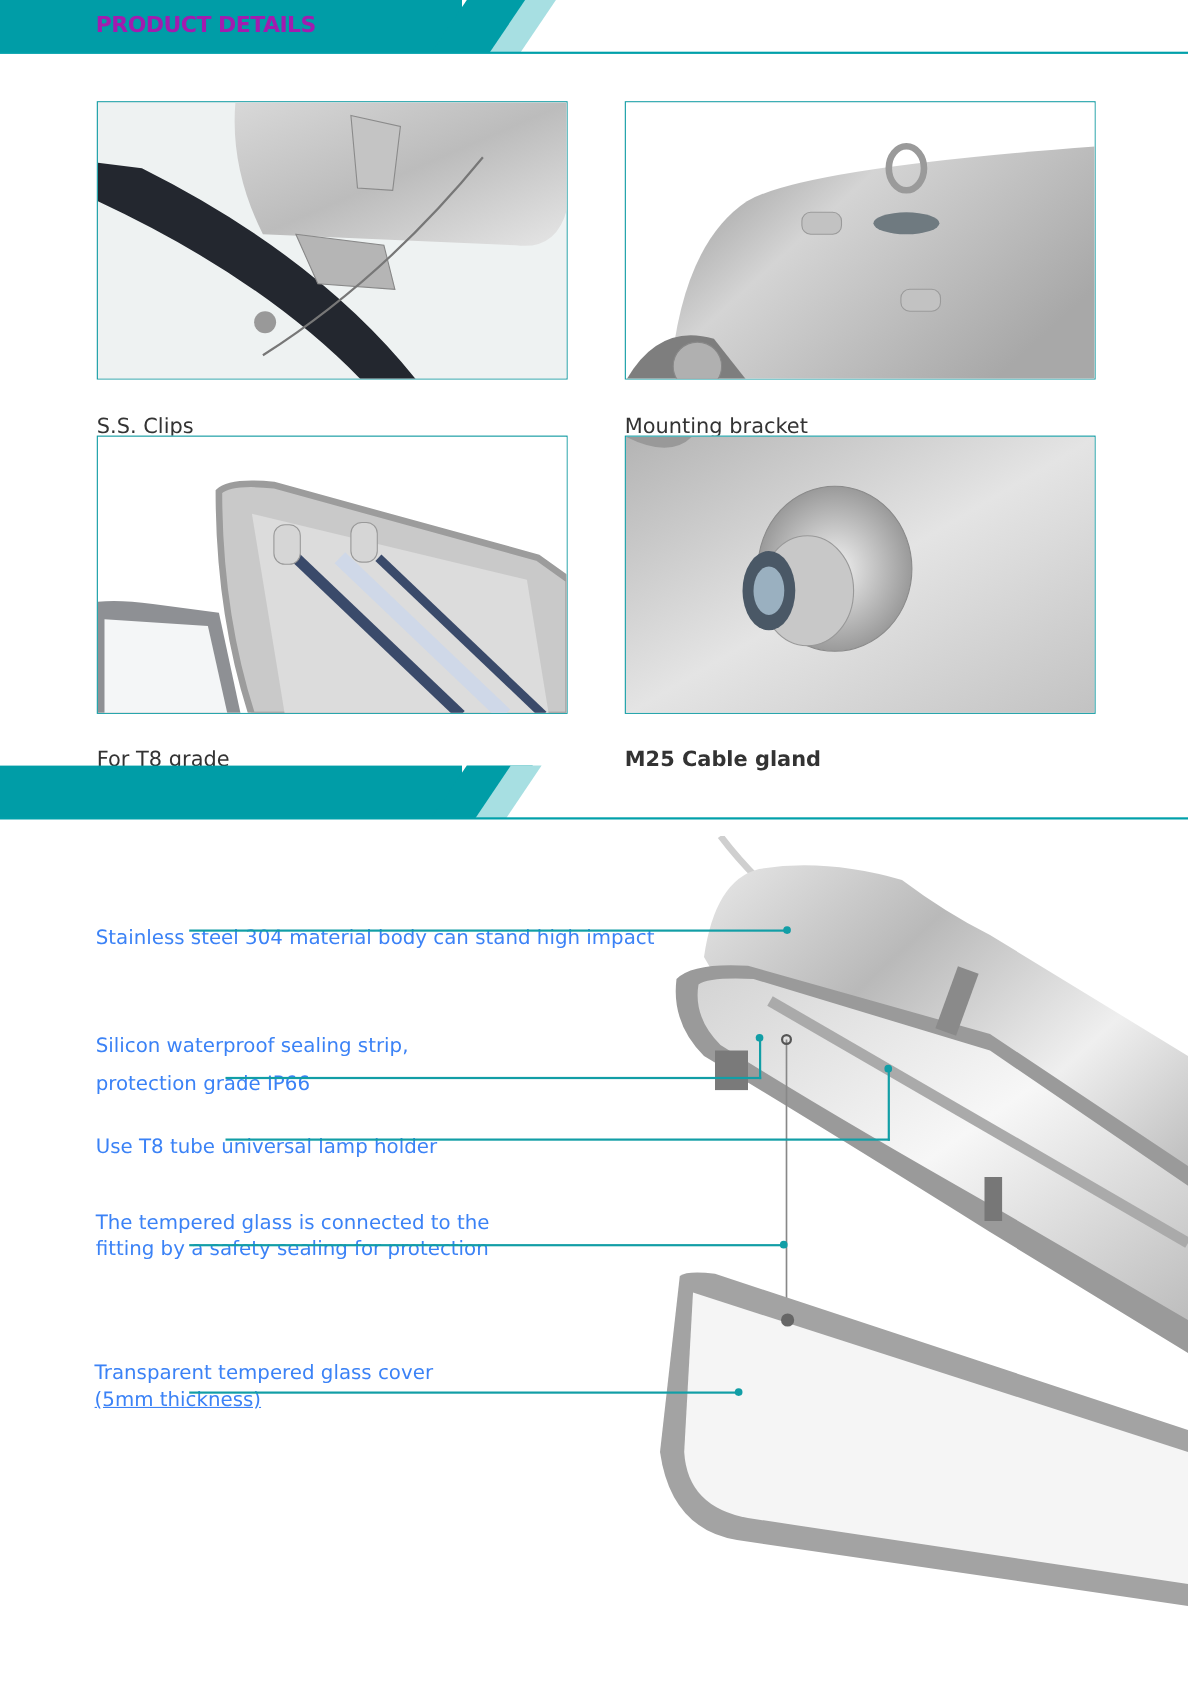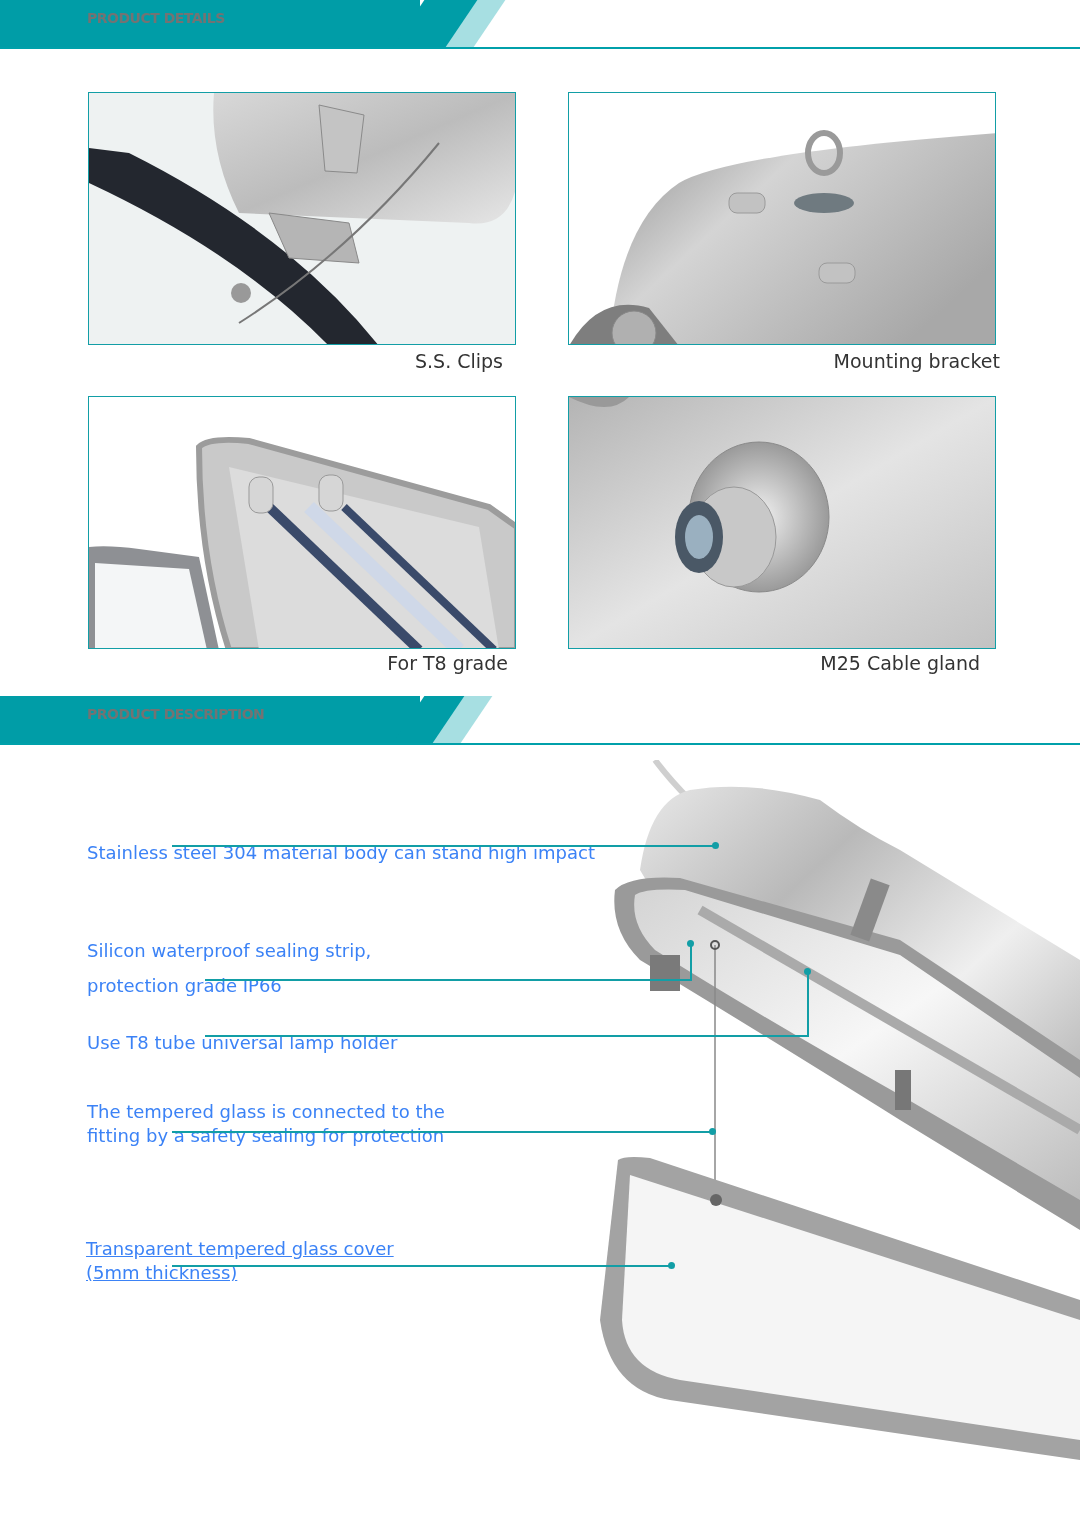"PRODUCT DETAILS" .section-header .title { color: #737373 -> #a21caf; font-size: 14px -> 20px }
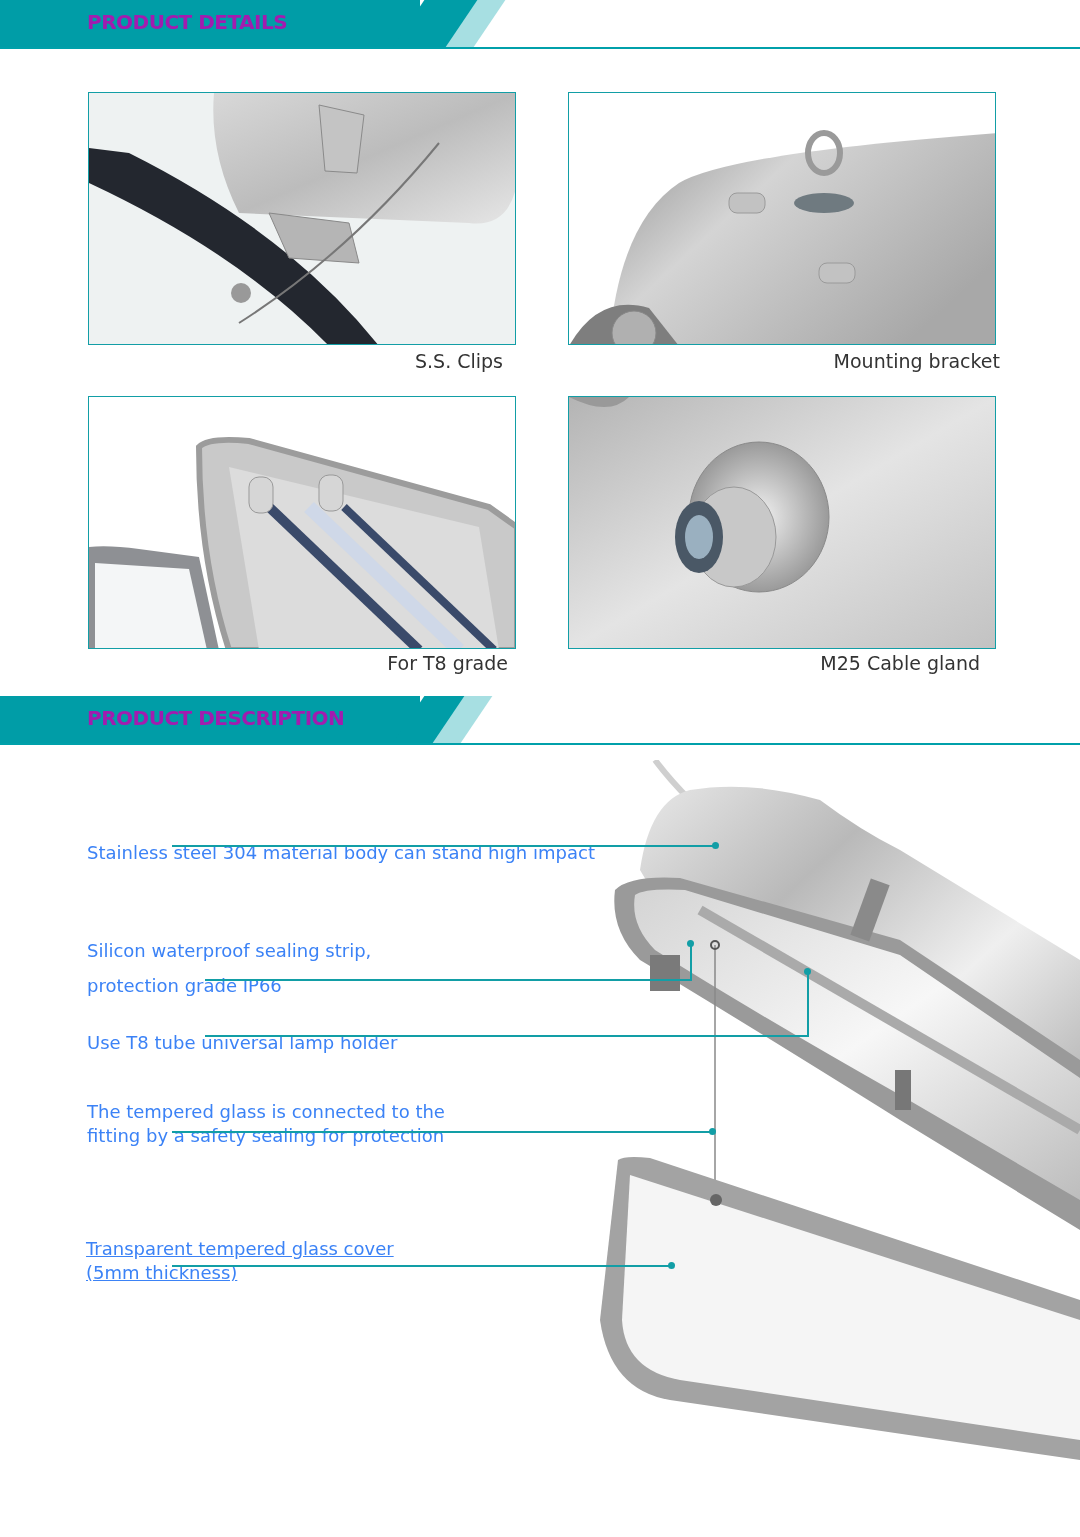"S.S. Clips" .caption { margin-top: none -> 27px; text-align: right -> left }
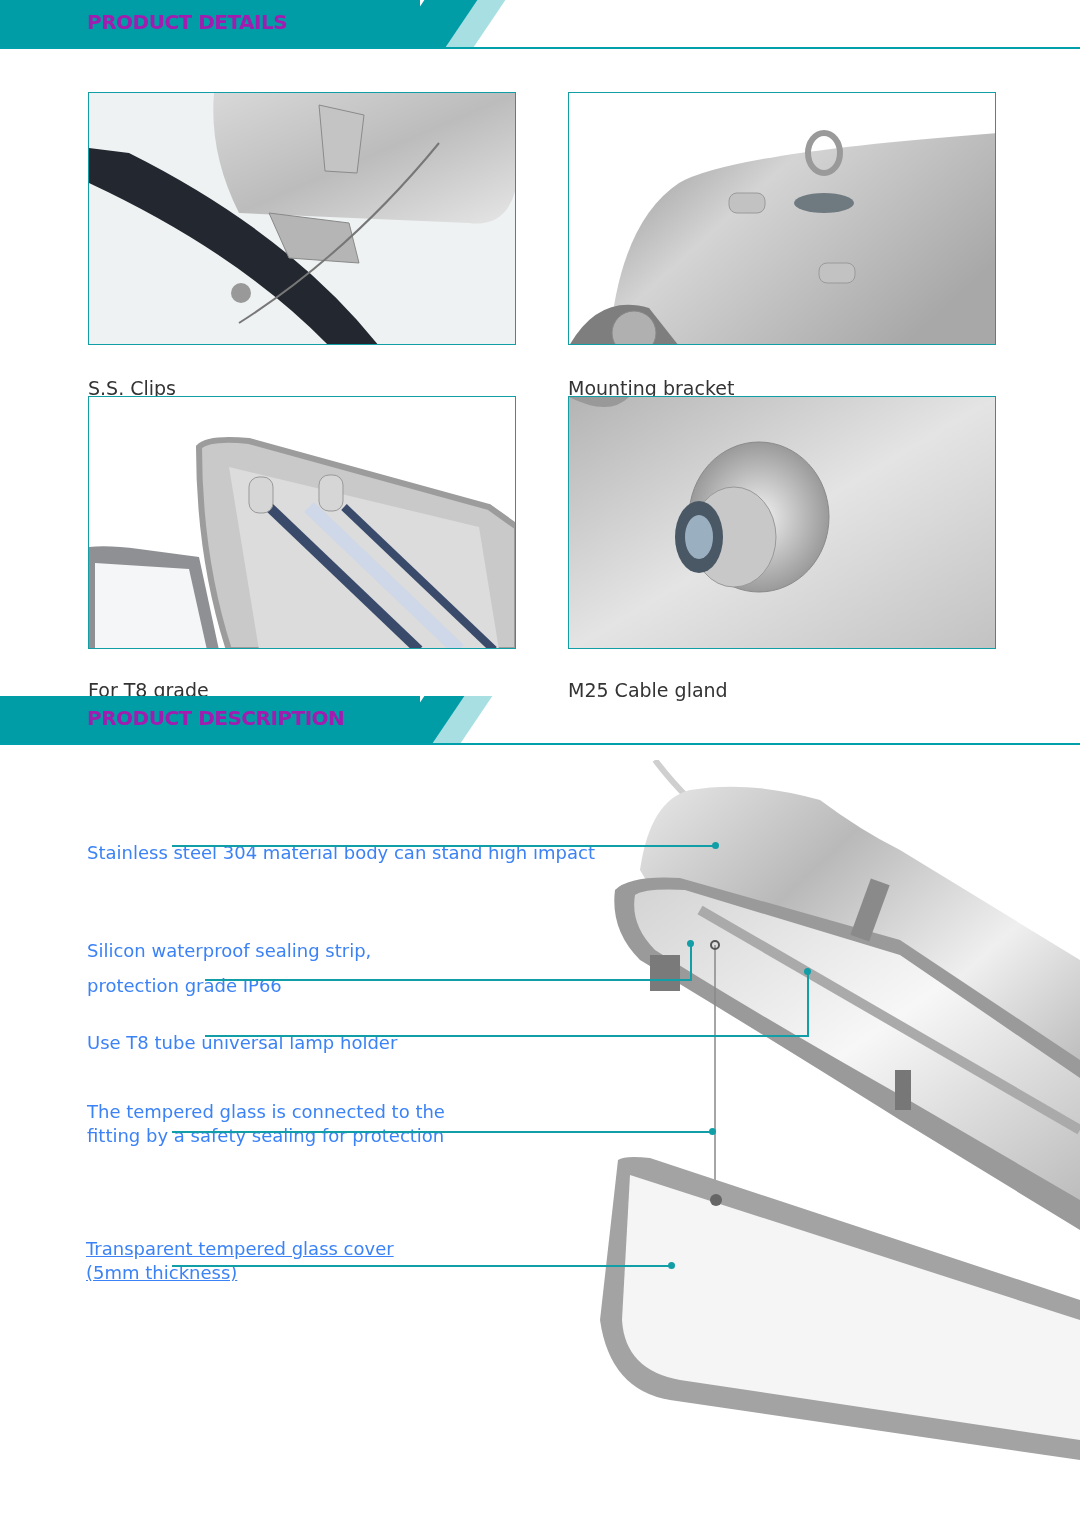"M25 Cable gland" div.caption { font-weight: none -> bold }
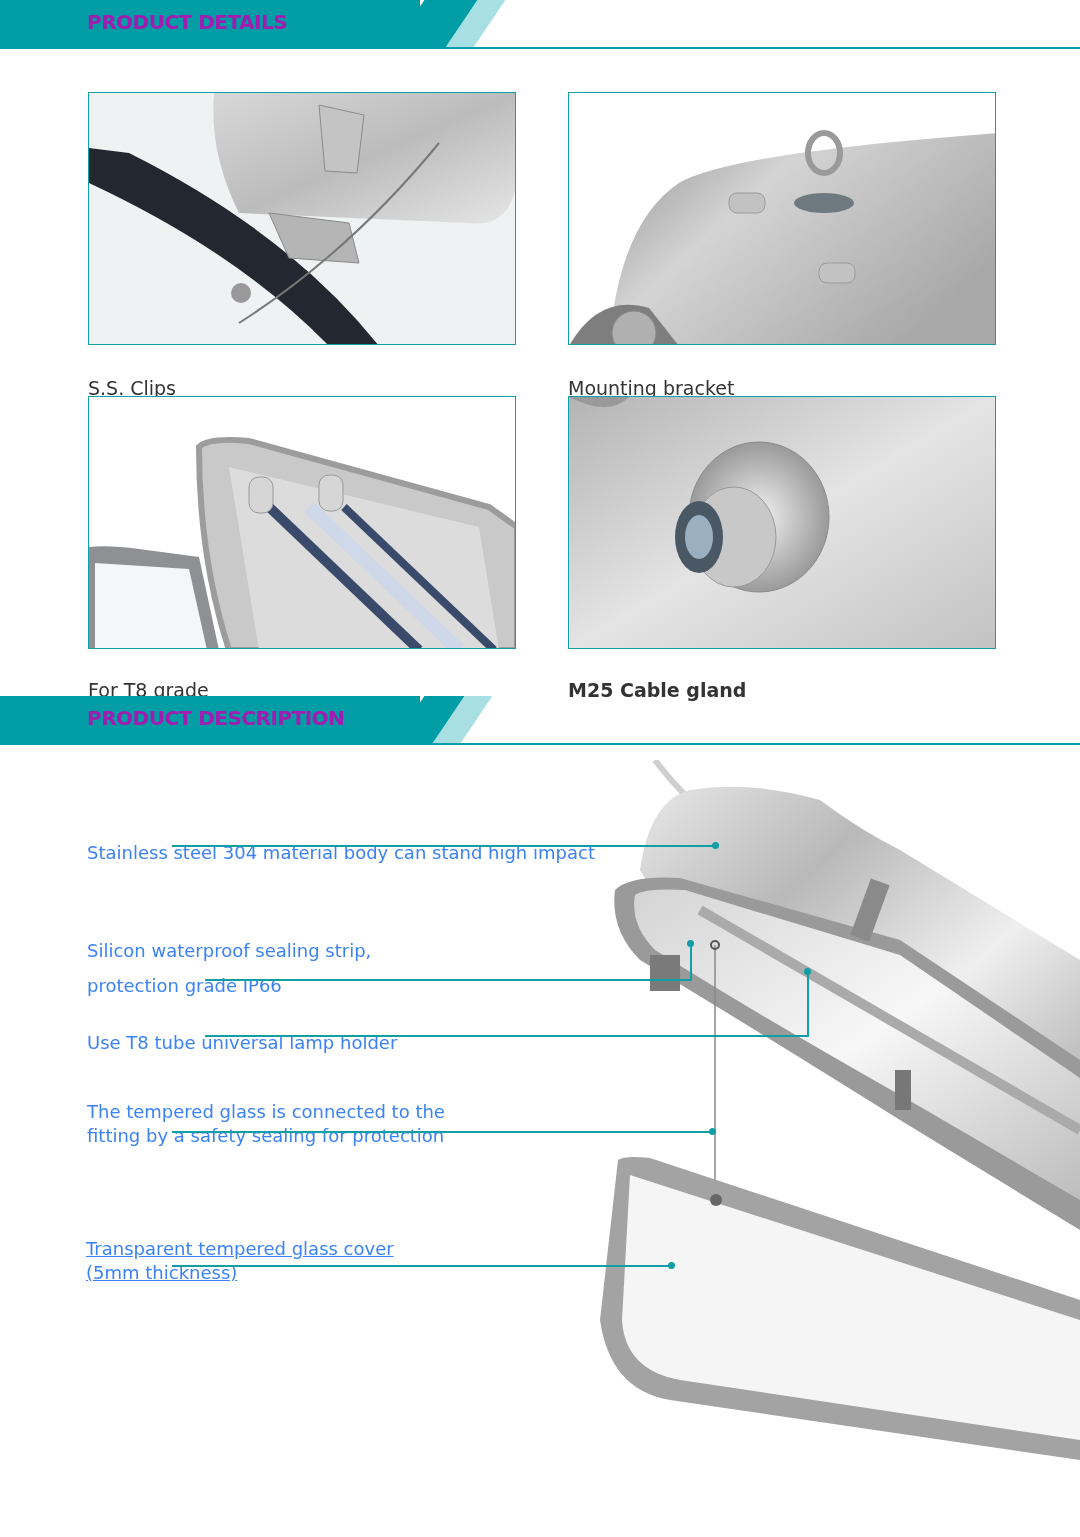"PRODUCT DESCRIPTION" div.title { html: <div>PRODUCT DESCRIPTION</div> -> none }
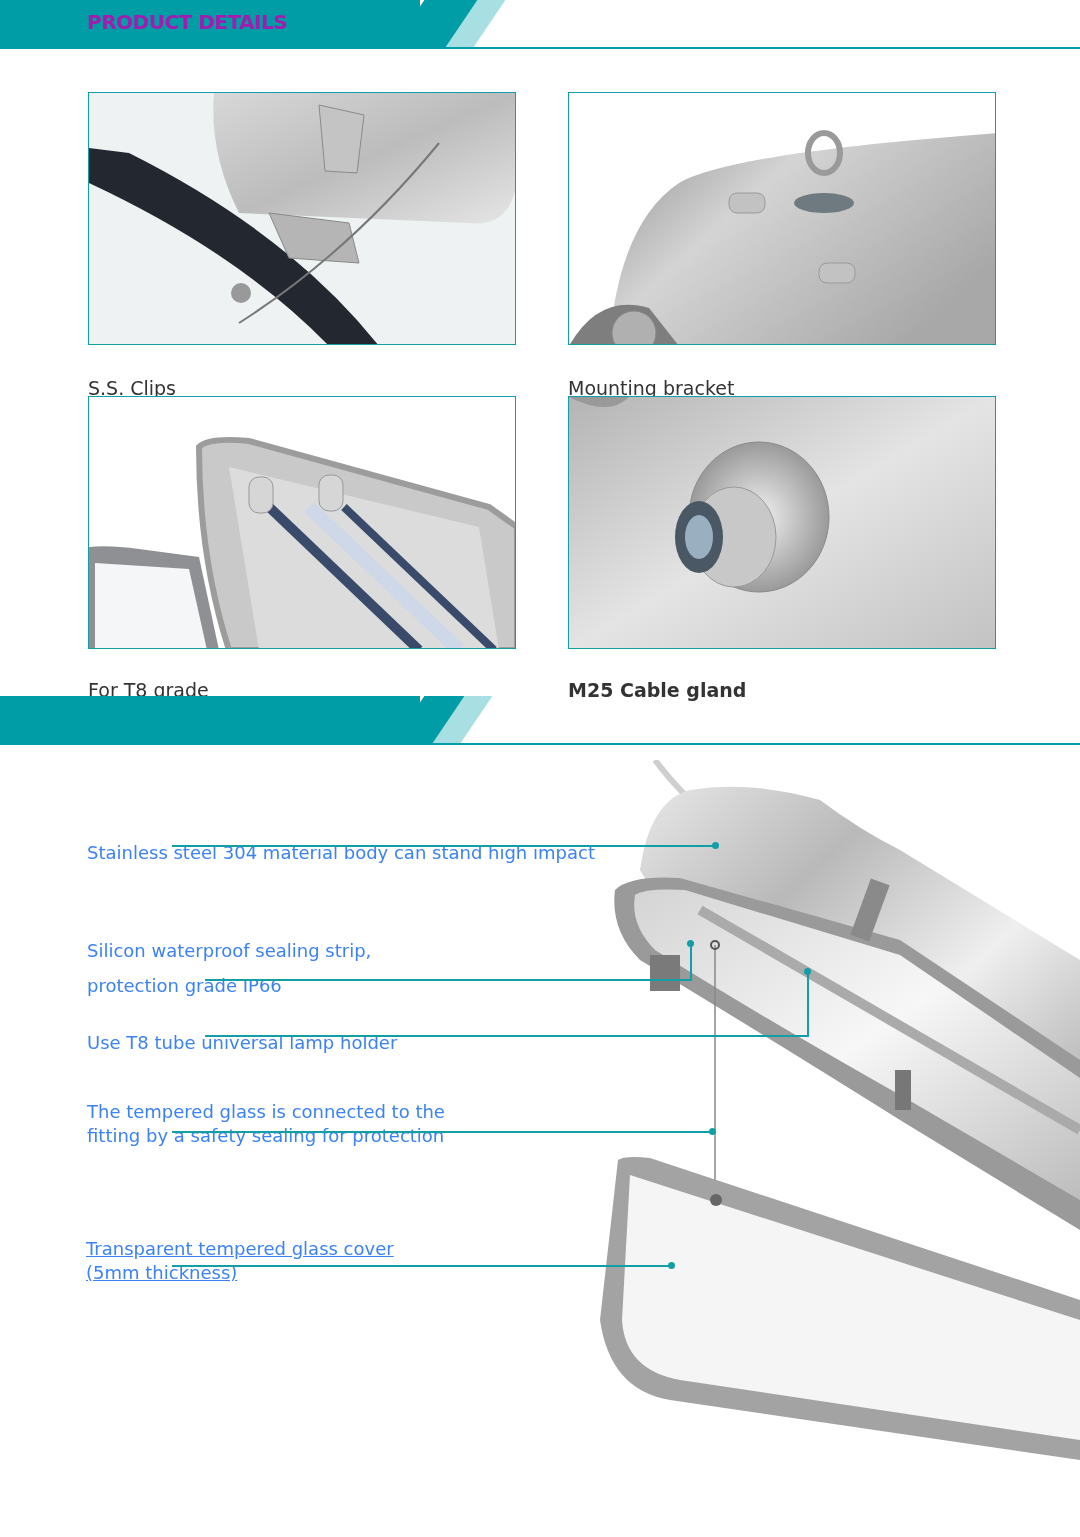"Transparent tempered glass cover" div.callout-text { text-decoration: underline -> none }
